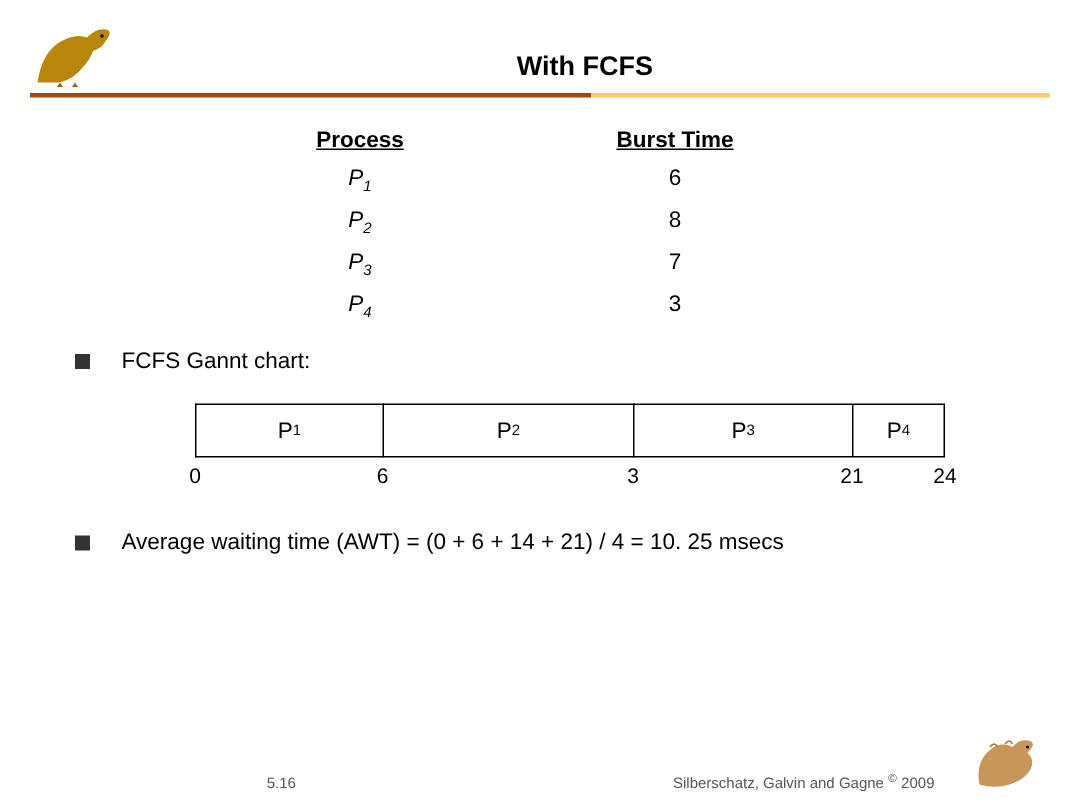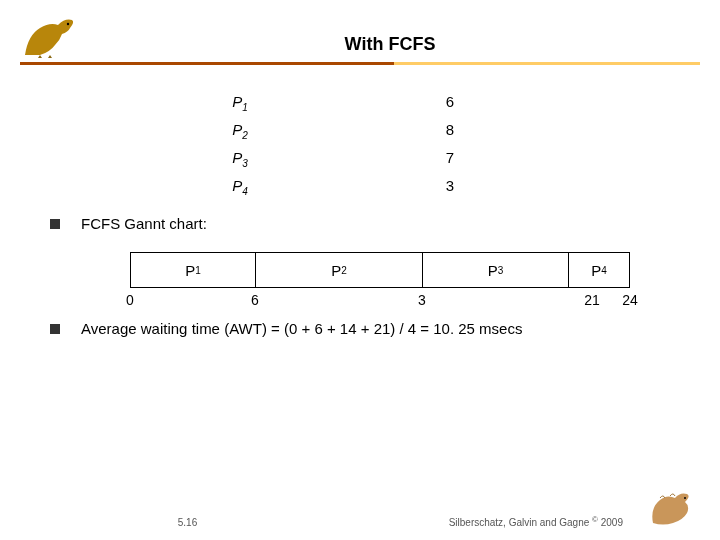"Process" div.thead { html: none -> <div> <div>Process</div> <div>Burst Time</div> </div> }
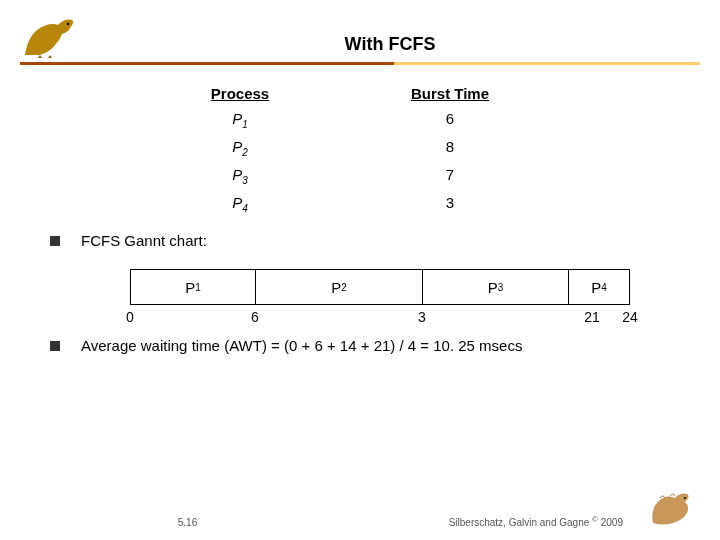"21" div.tick { left: 462px -> 438px }
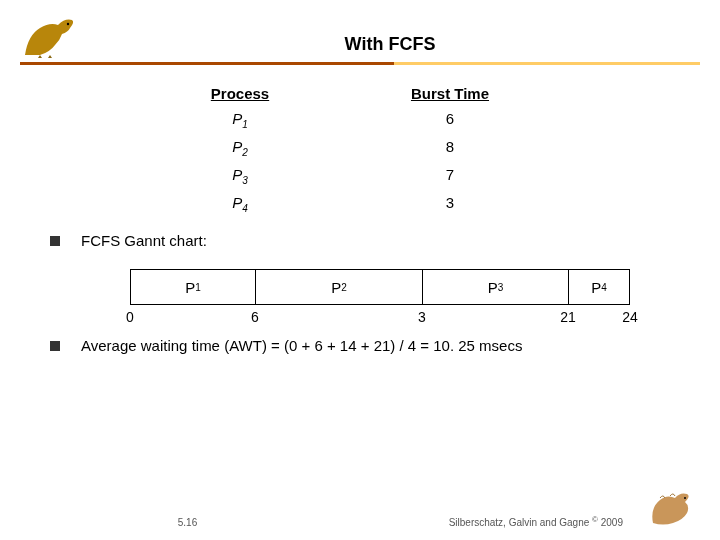"Average waiting time (AWT) =" .awt-row { margin-top: 12px -> 28px }
